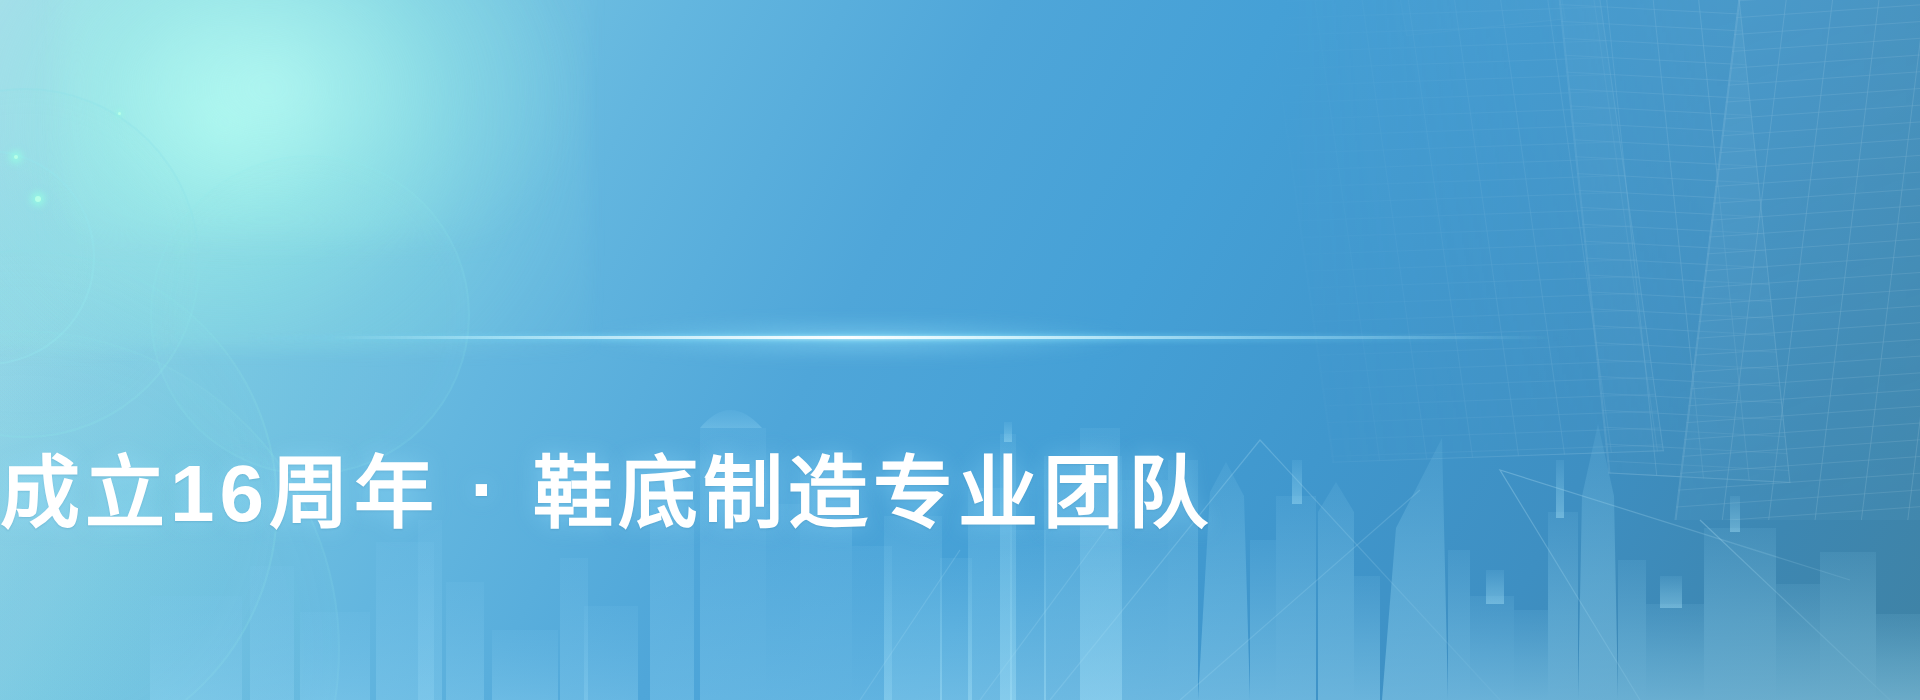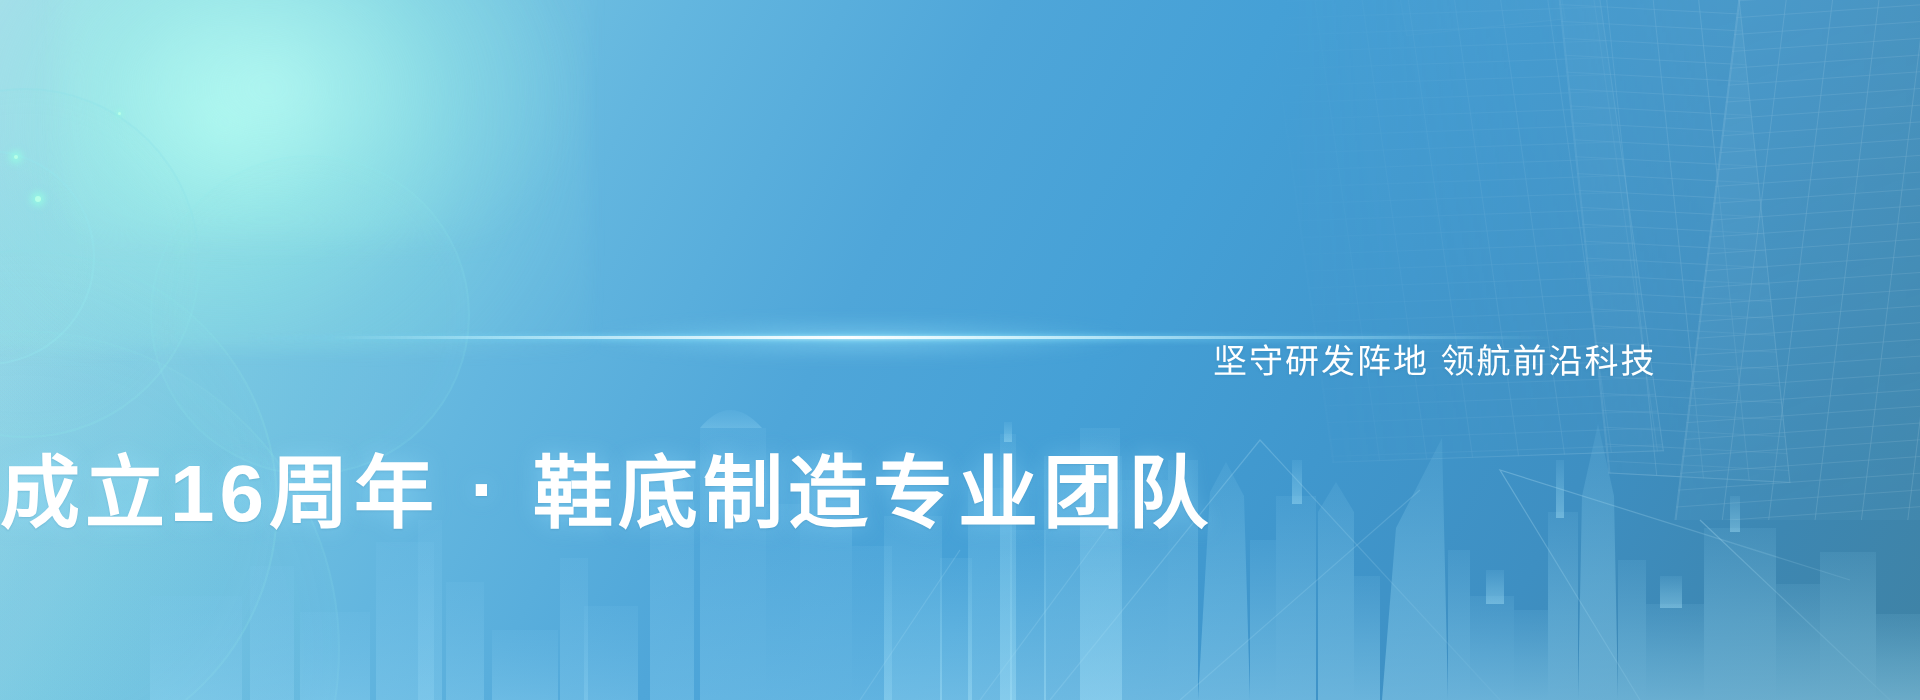"坚守研发阵地 领航前沿科技" div.subtitle { html: <div>坚守研发阵地 领航前沿科技</div> -> none }
